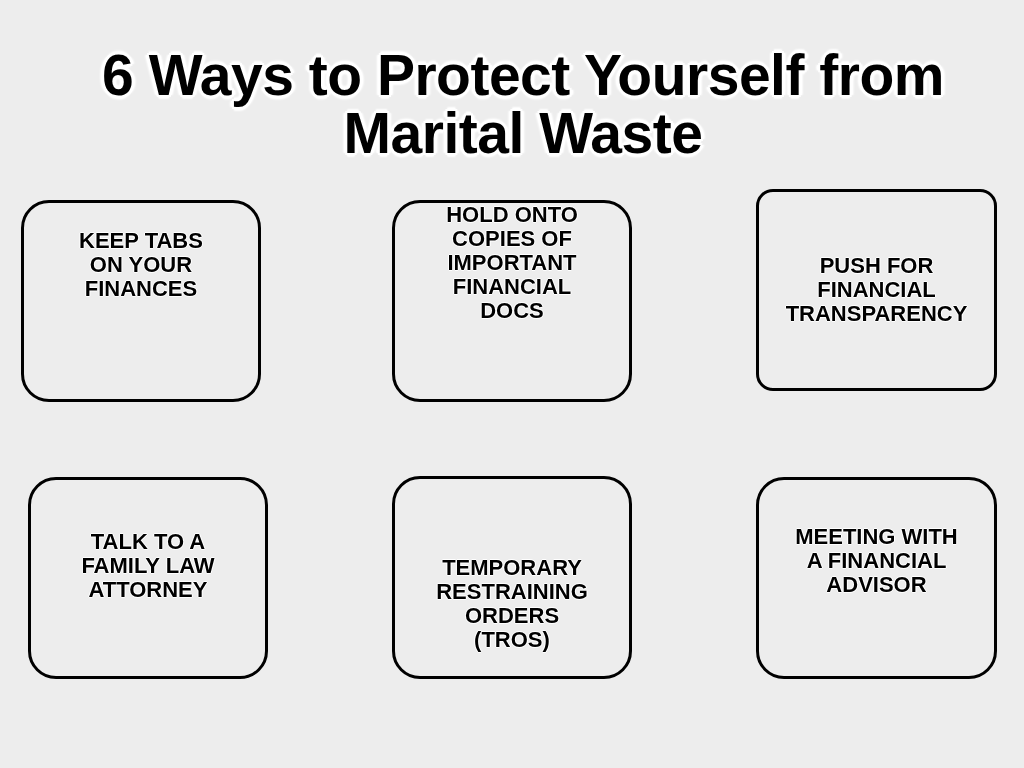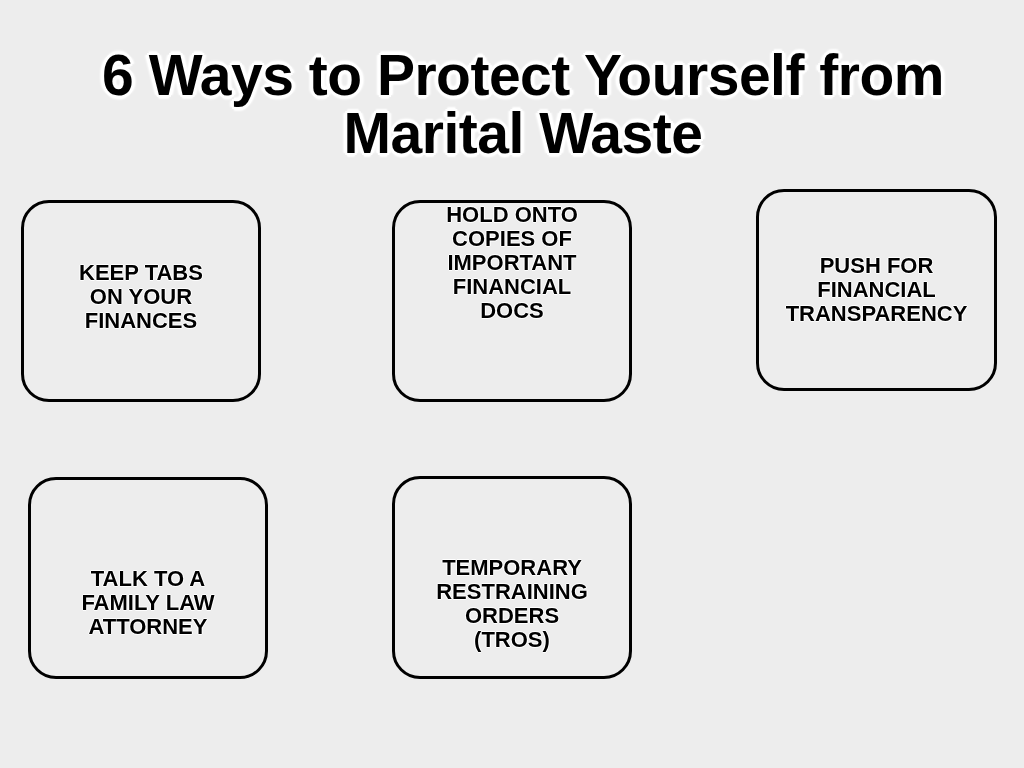"KEEP TABS" div.card { padding-top: 58px -> 26px }
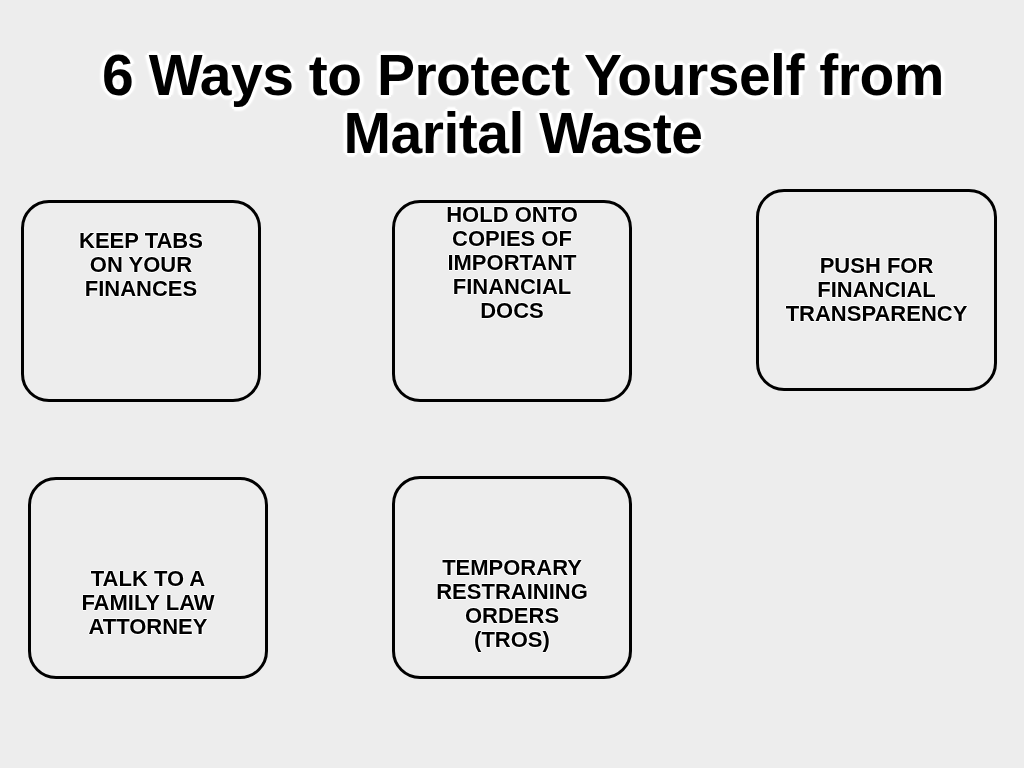"PUSH FOR" div.card { border-radius: none -> 17px }
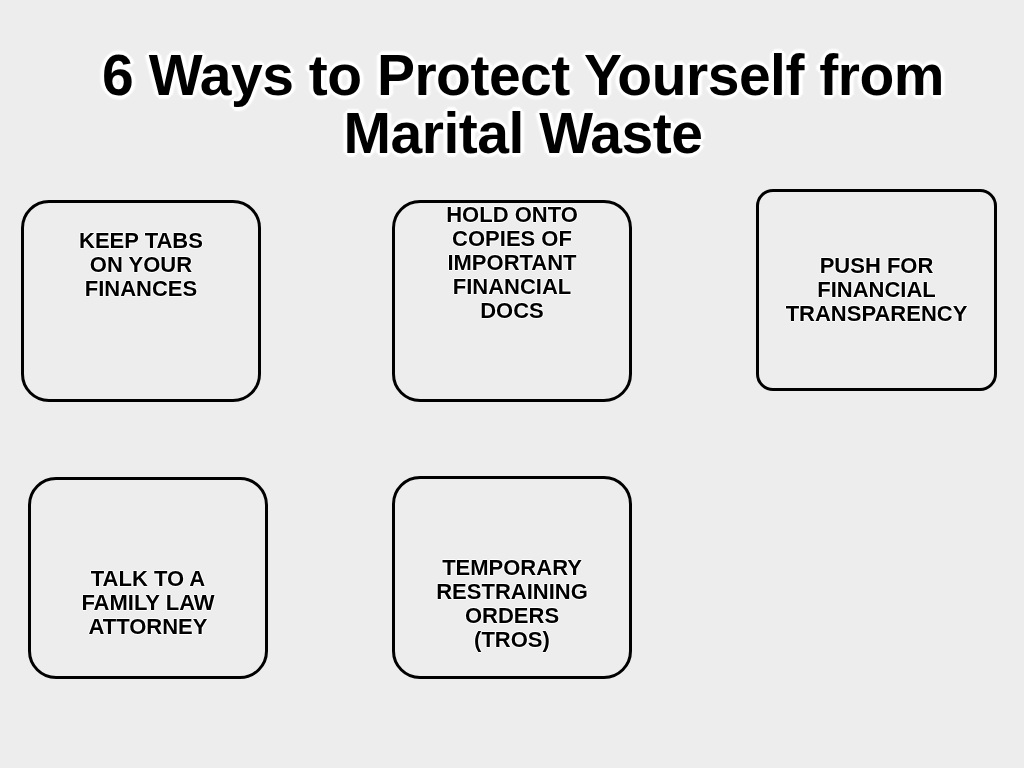"TALK TO A" div.card { align-items: center -> none }
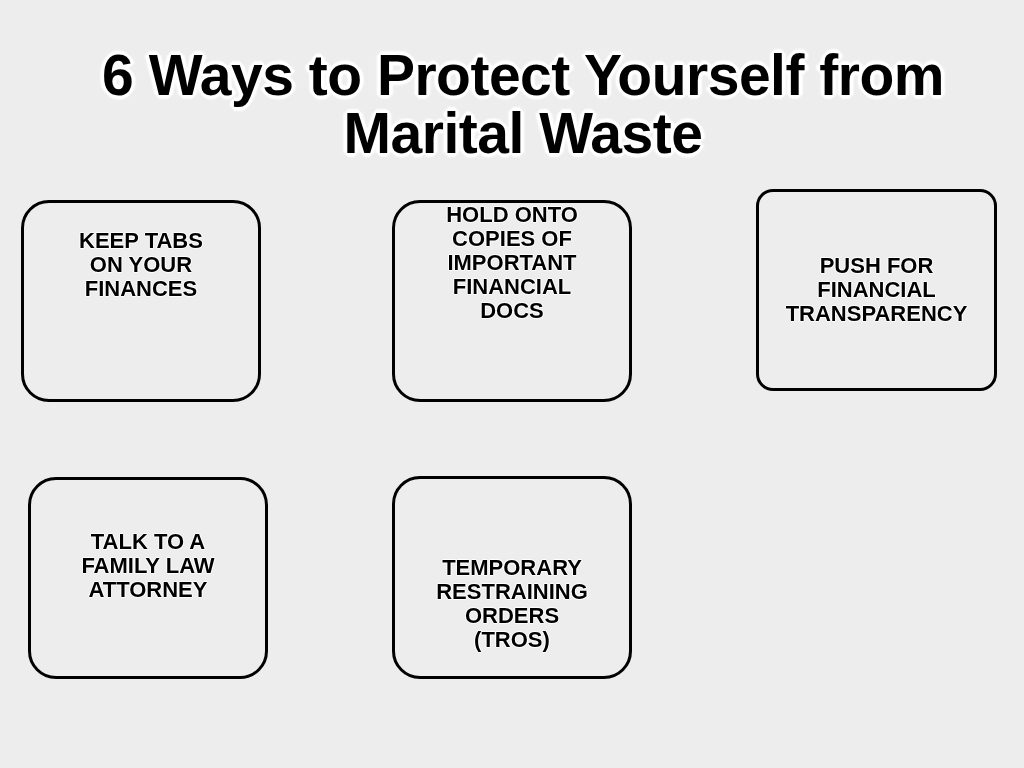"MEETING WITH" div.card { html: none -> <div> <div>MEETING WITH A FINANCIAL ADVISOR</div> </div> }
